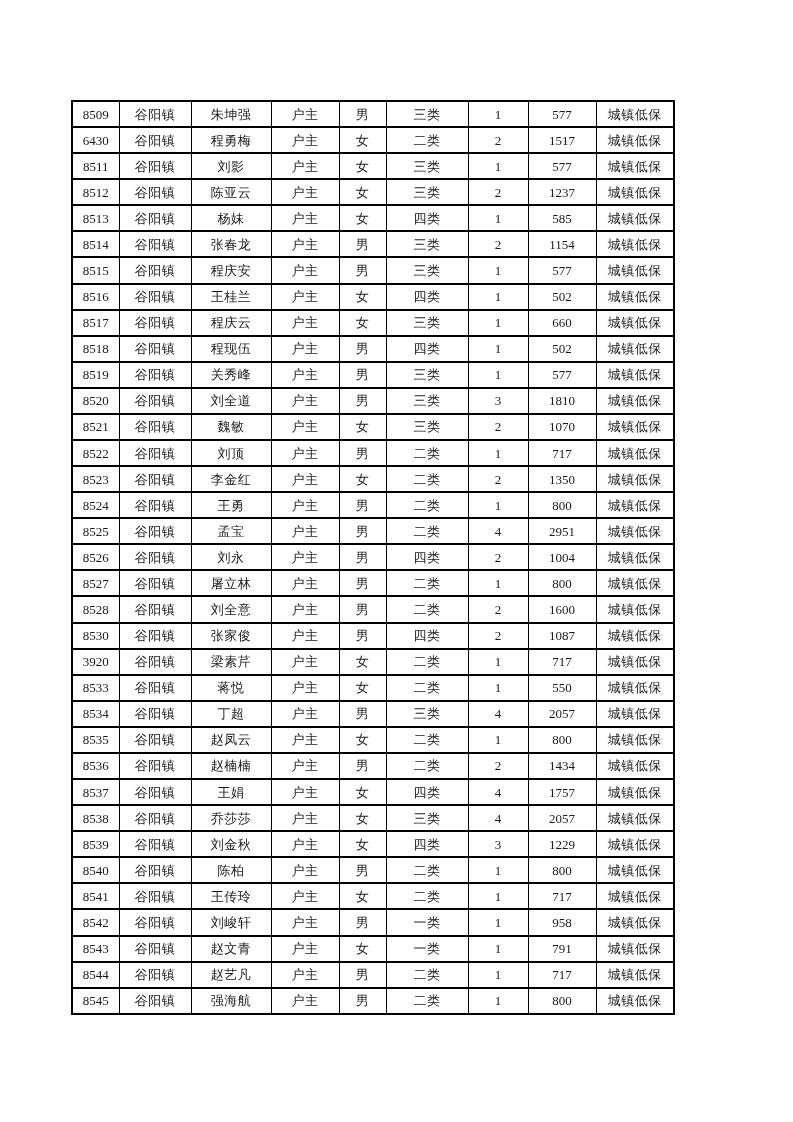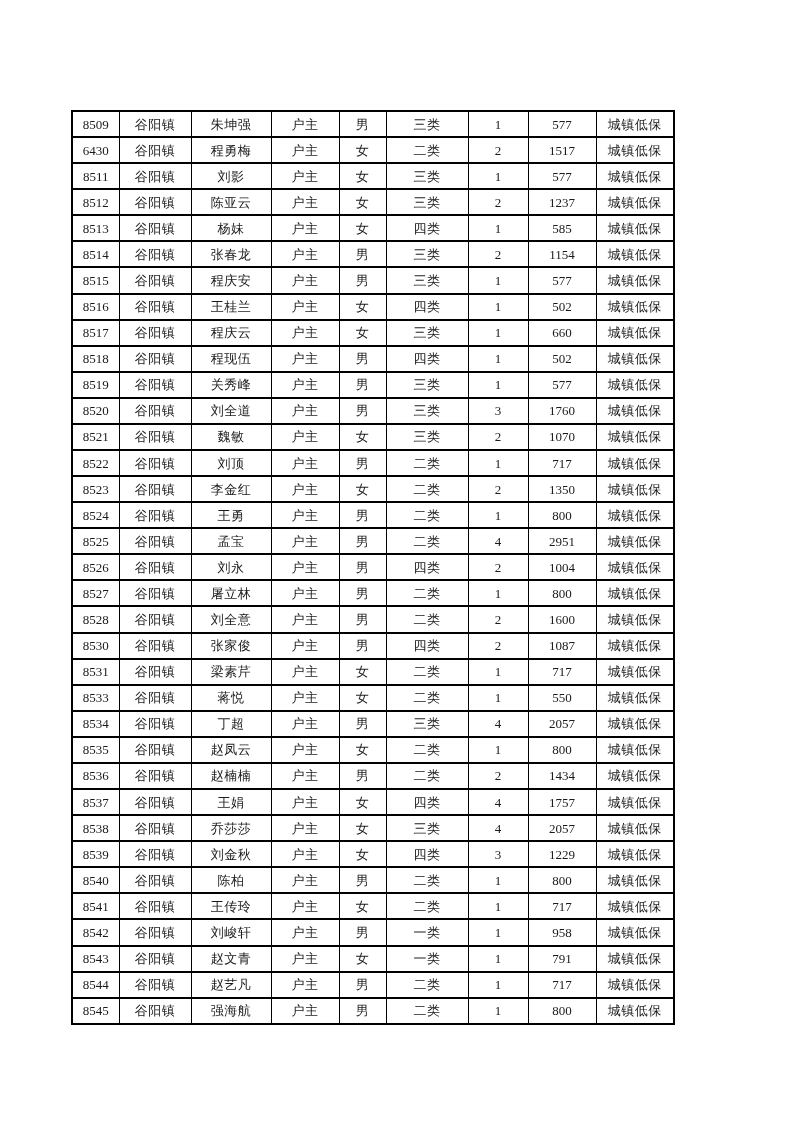"8509" table.welfare-table { top: 110px -> 100px }
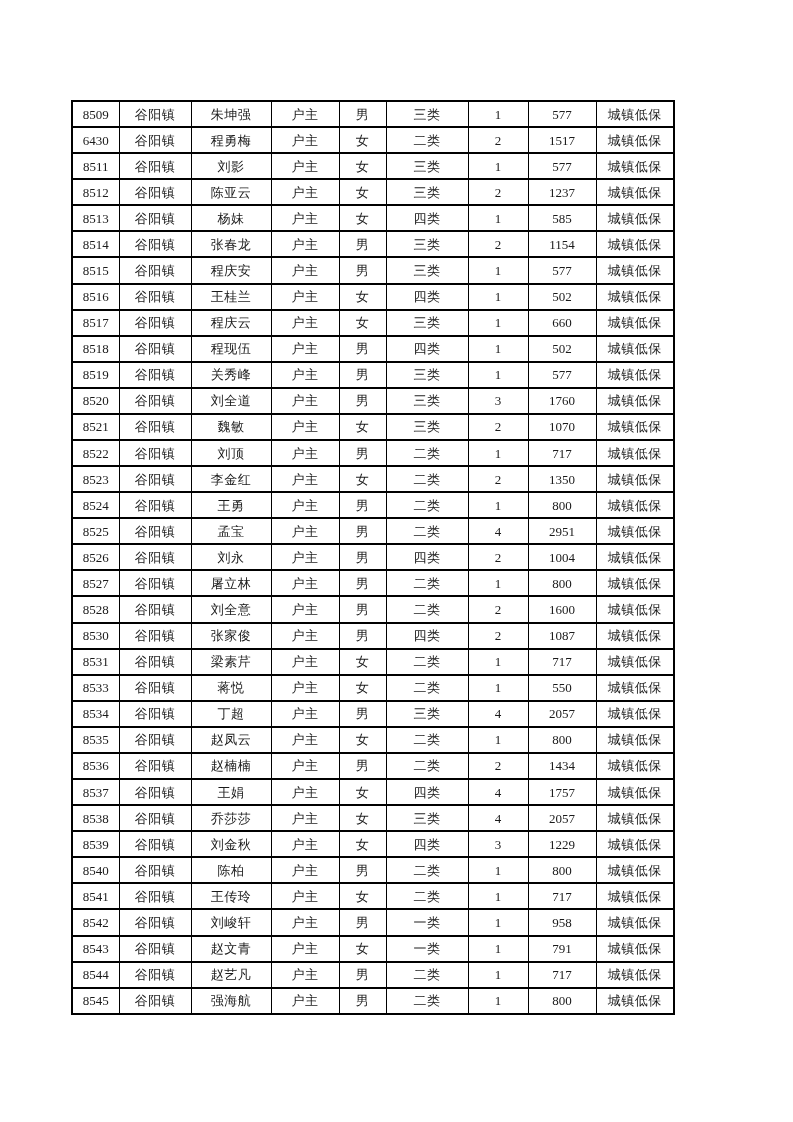"1760" td.num { text: 1760 -> 1810 }
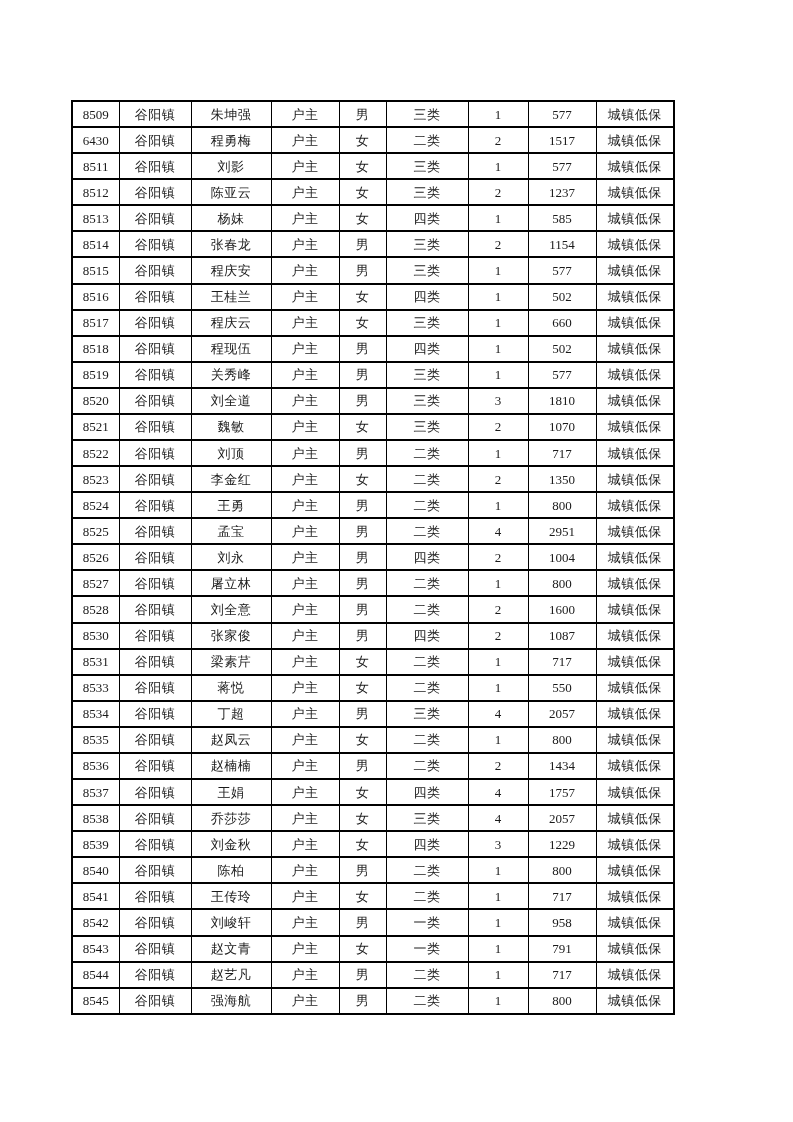"8531" td.num { text: 8531 -> 3920 }
